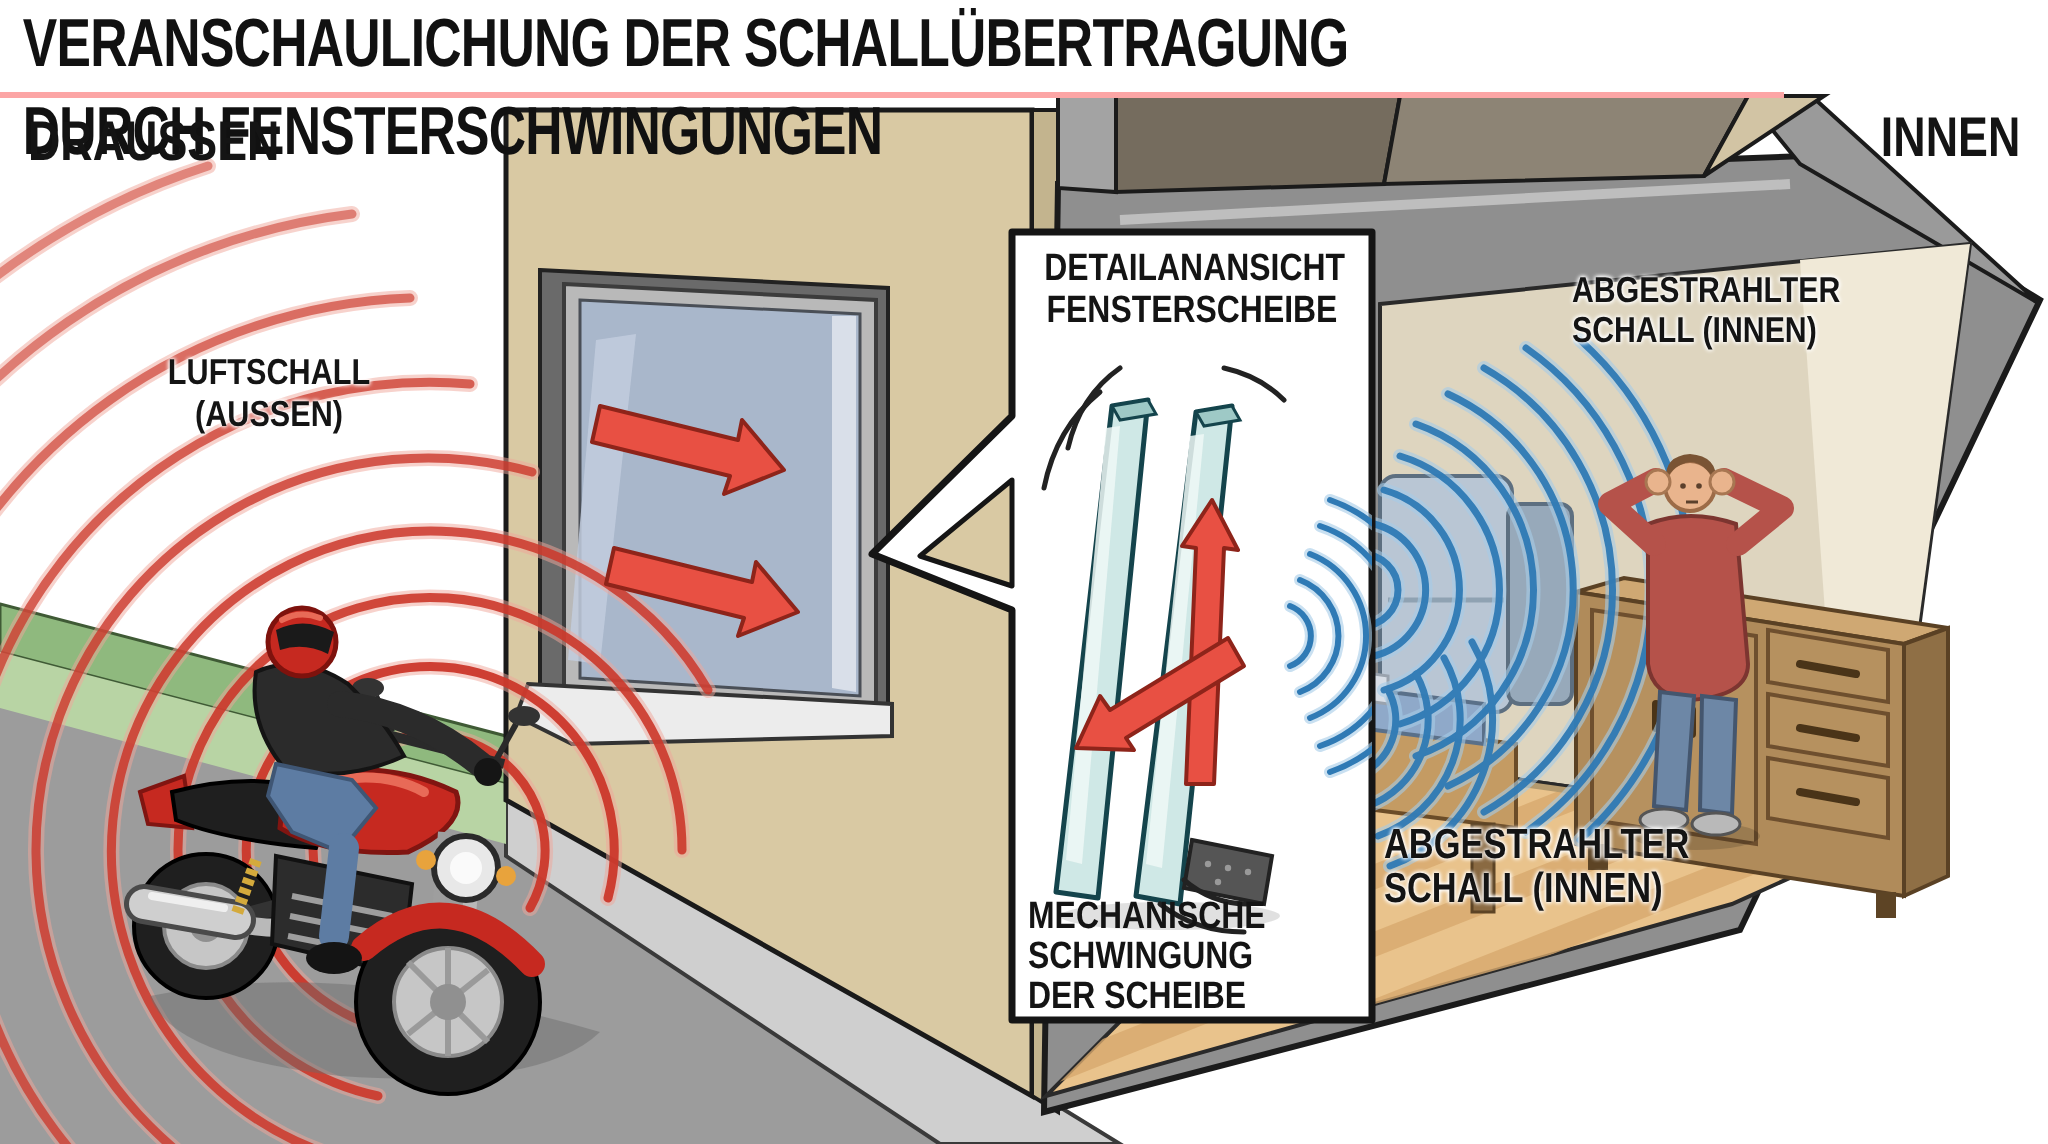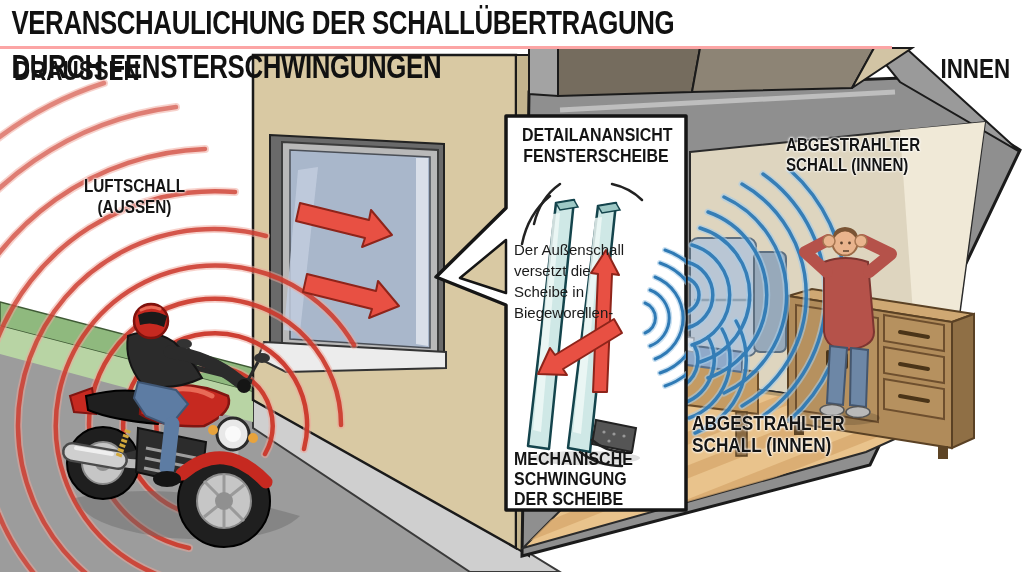"Der Außenschall versetzt die Scheibe" div.label { html: <div>Der Außenschall versetzt die Scheibe in Biegeworellen-</div> -> none }
